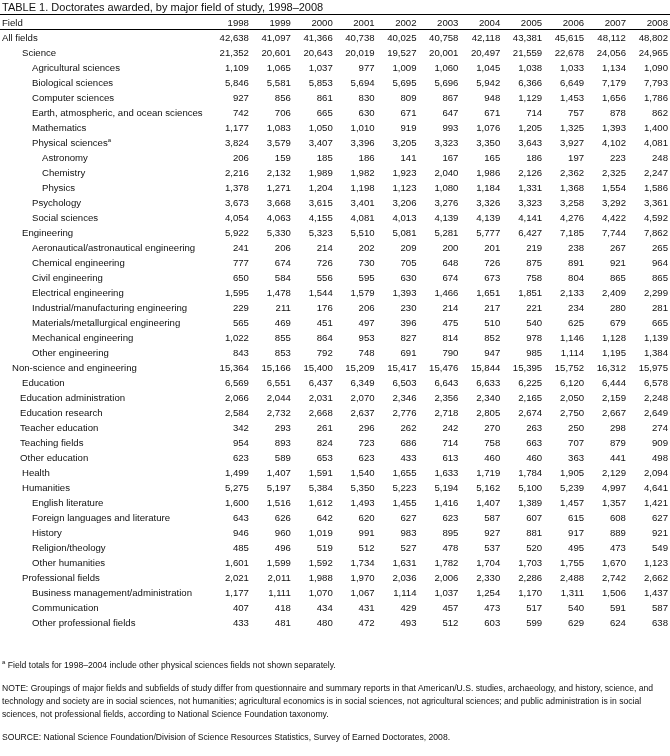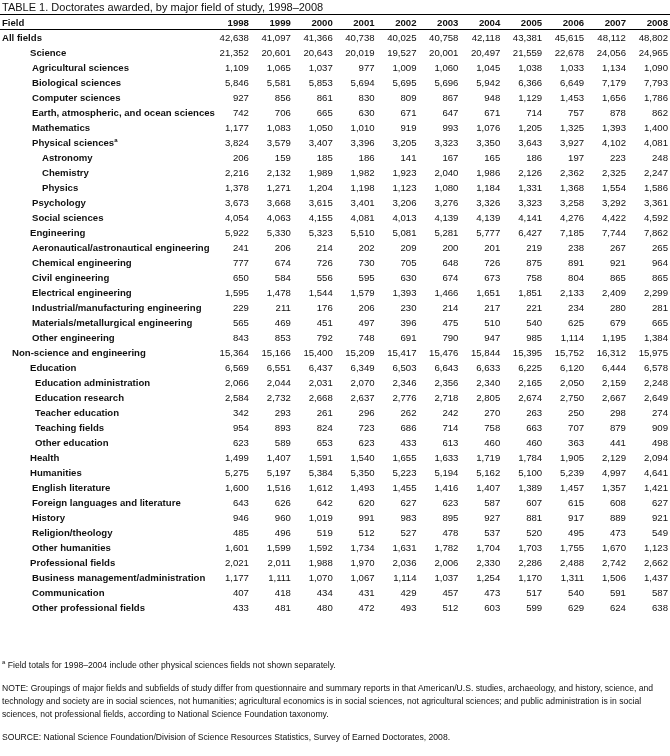"Field" table.data thead th { font-weight: bold -> normal }
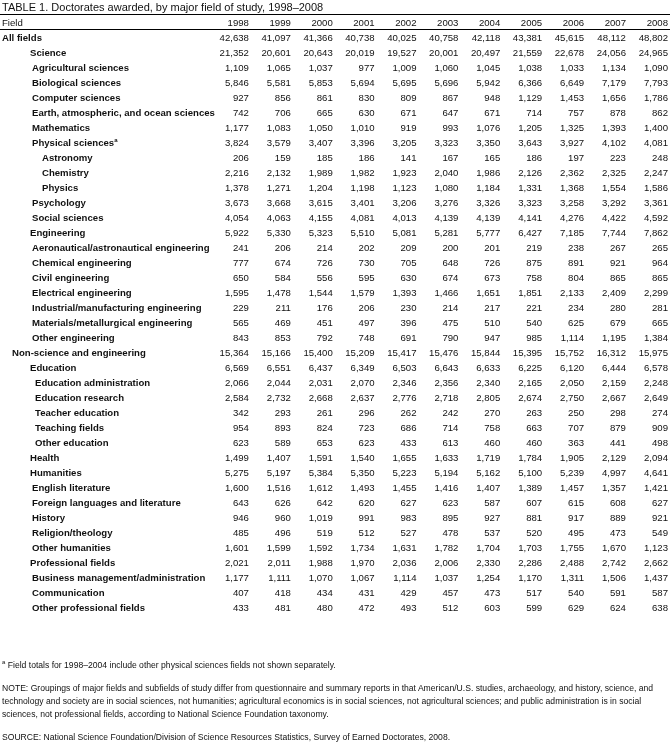"All fields" table.data tbody td.f { font-weight: bold -> none }
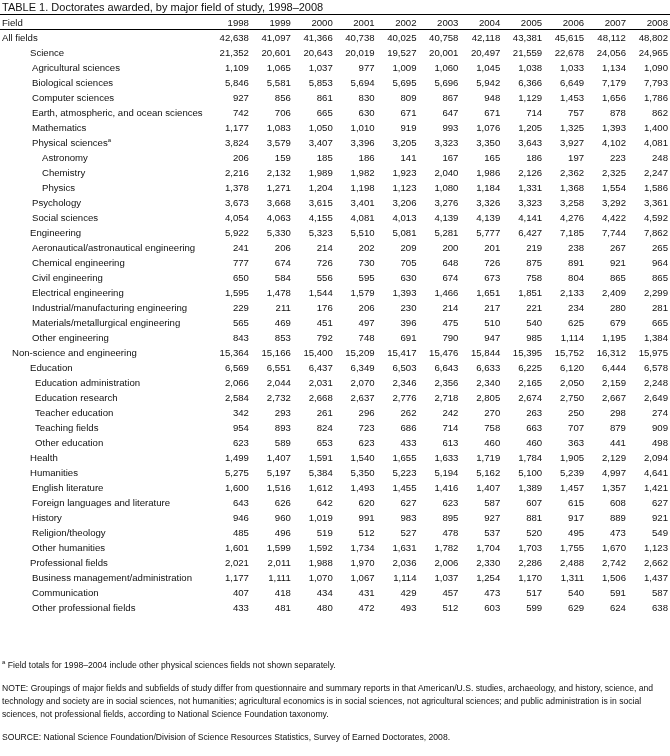"Science" table.data tbody tr.lvl2 td.f { padding-left: 30px -> 22px }
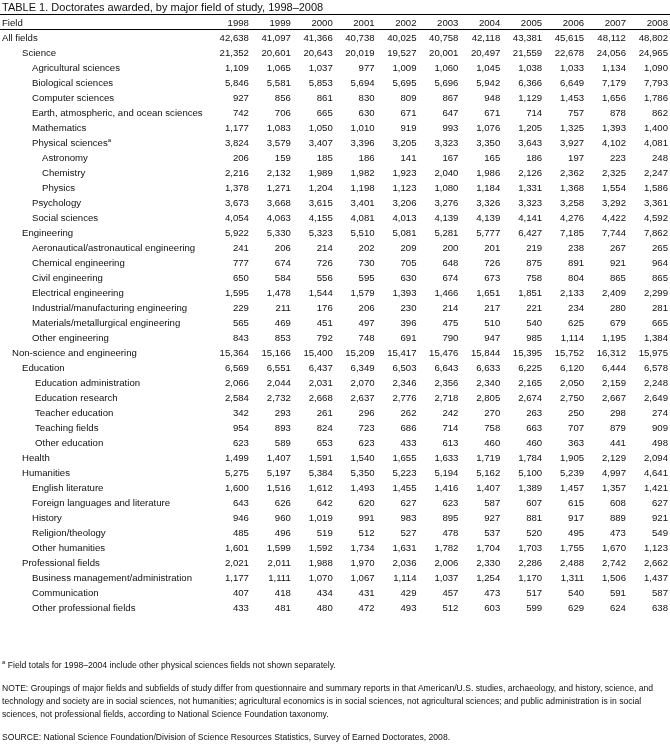"Mechanical engineering" tr.lvl3 { html: none -> <tr> <td><span>Mechanical engineering</span></td> <td>1,022</td> <td>855</td> <td>864</td> <td>953</td> <td>827</td> <td>814</td> <td>852</td> <td>978</td> <td>1,146</td> <td>1,128</td> <td>1,139</td> </tr> }
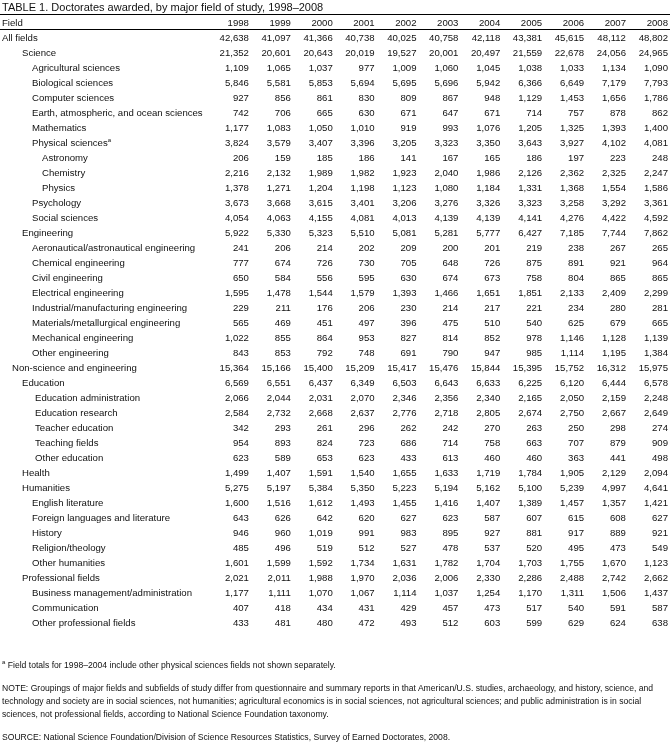"Education administration" table.data tbody tr.lvl3b td.f { padding-left: 35px -> 20px }
